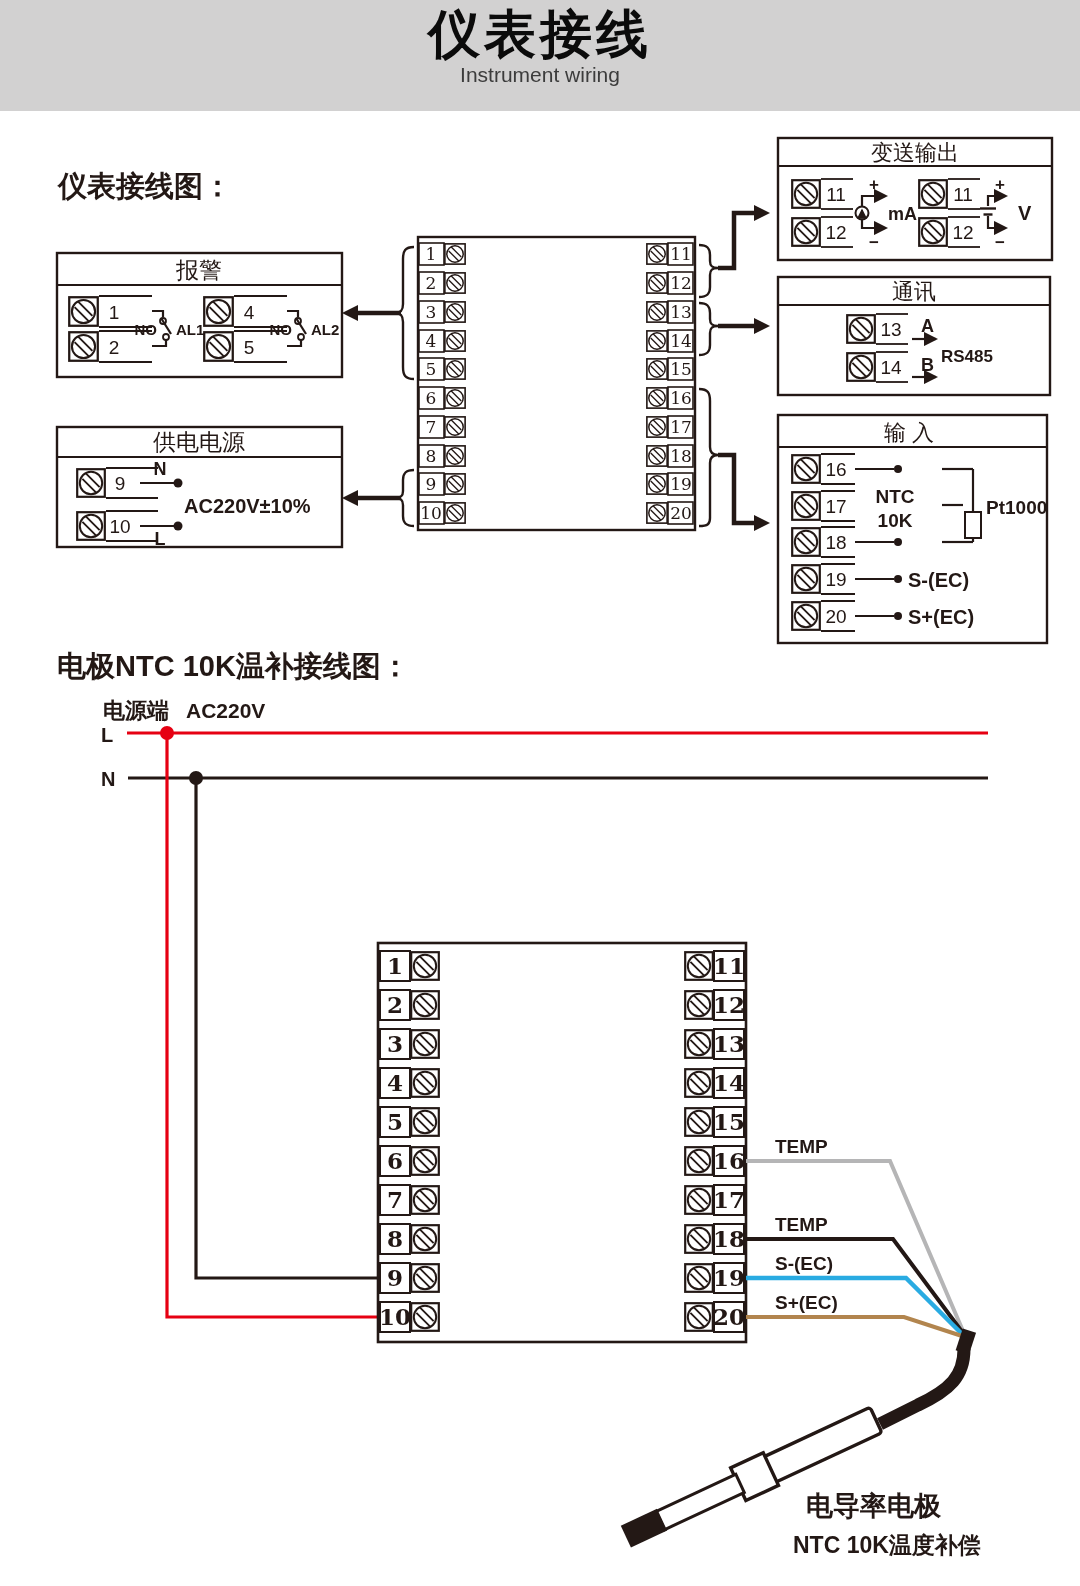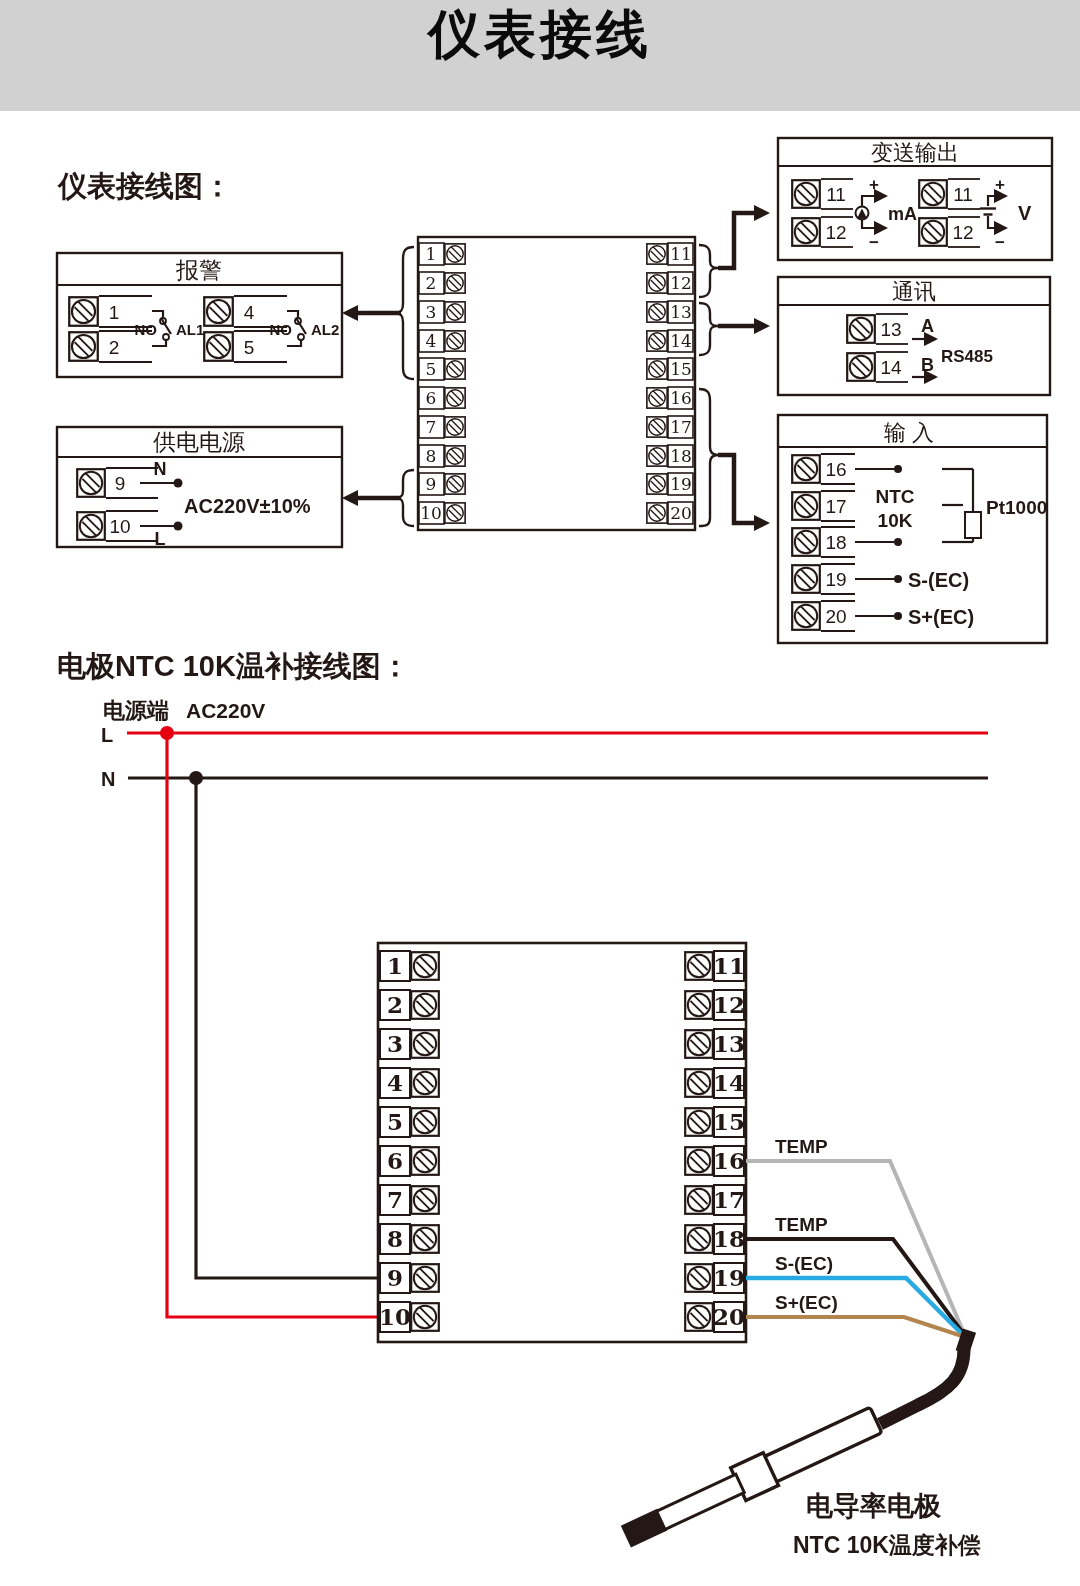"Instrument wiring" div.s { html: none -> <div>Instrument wiring</div> }
